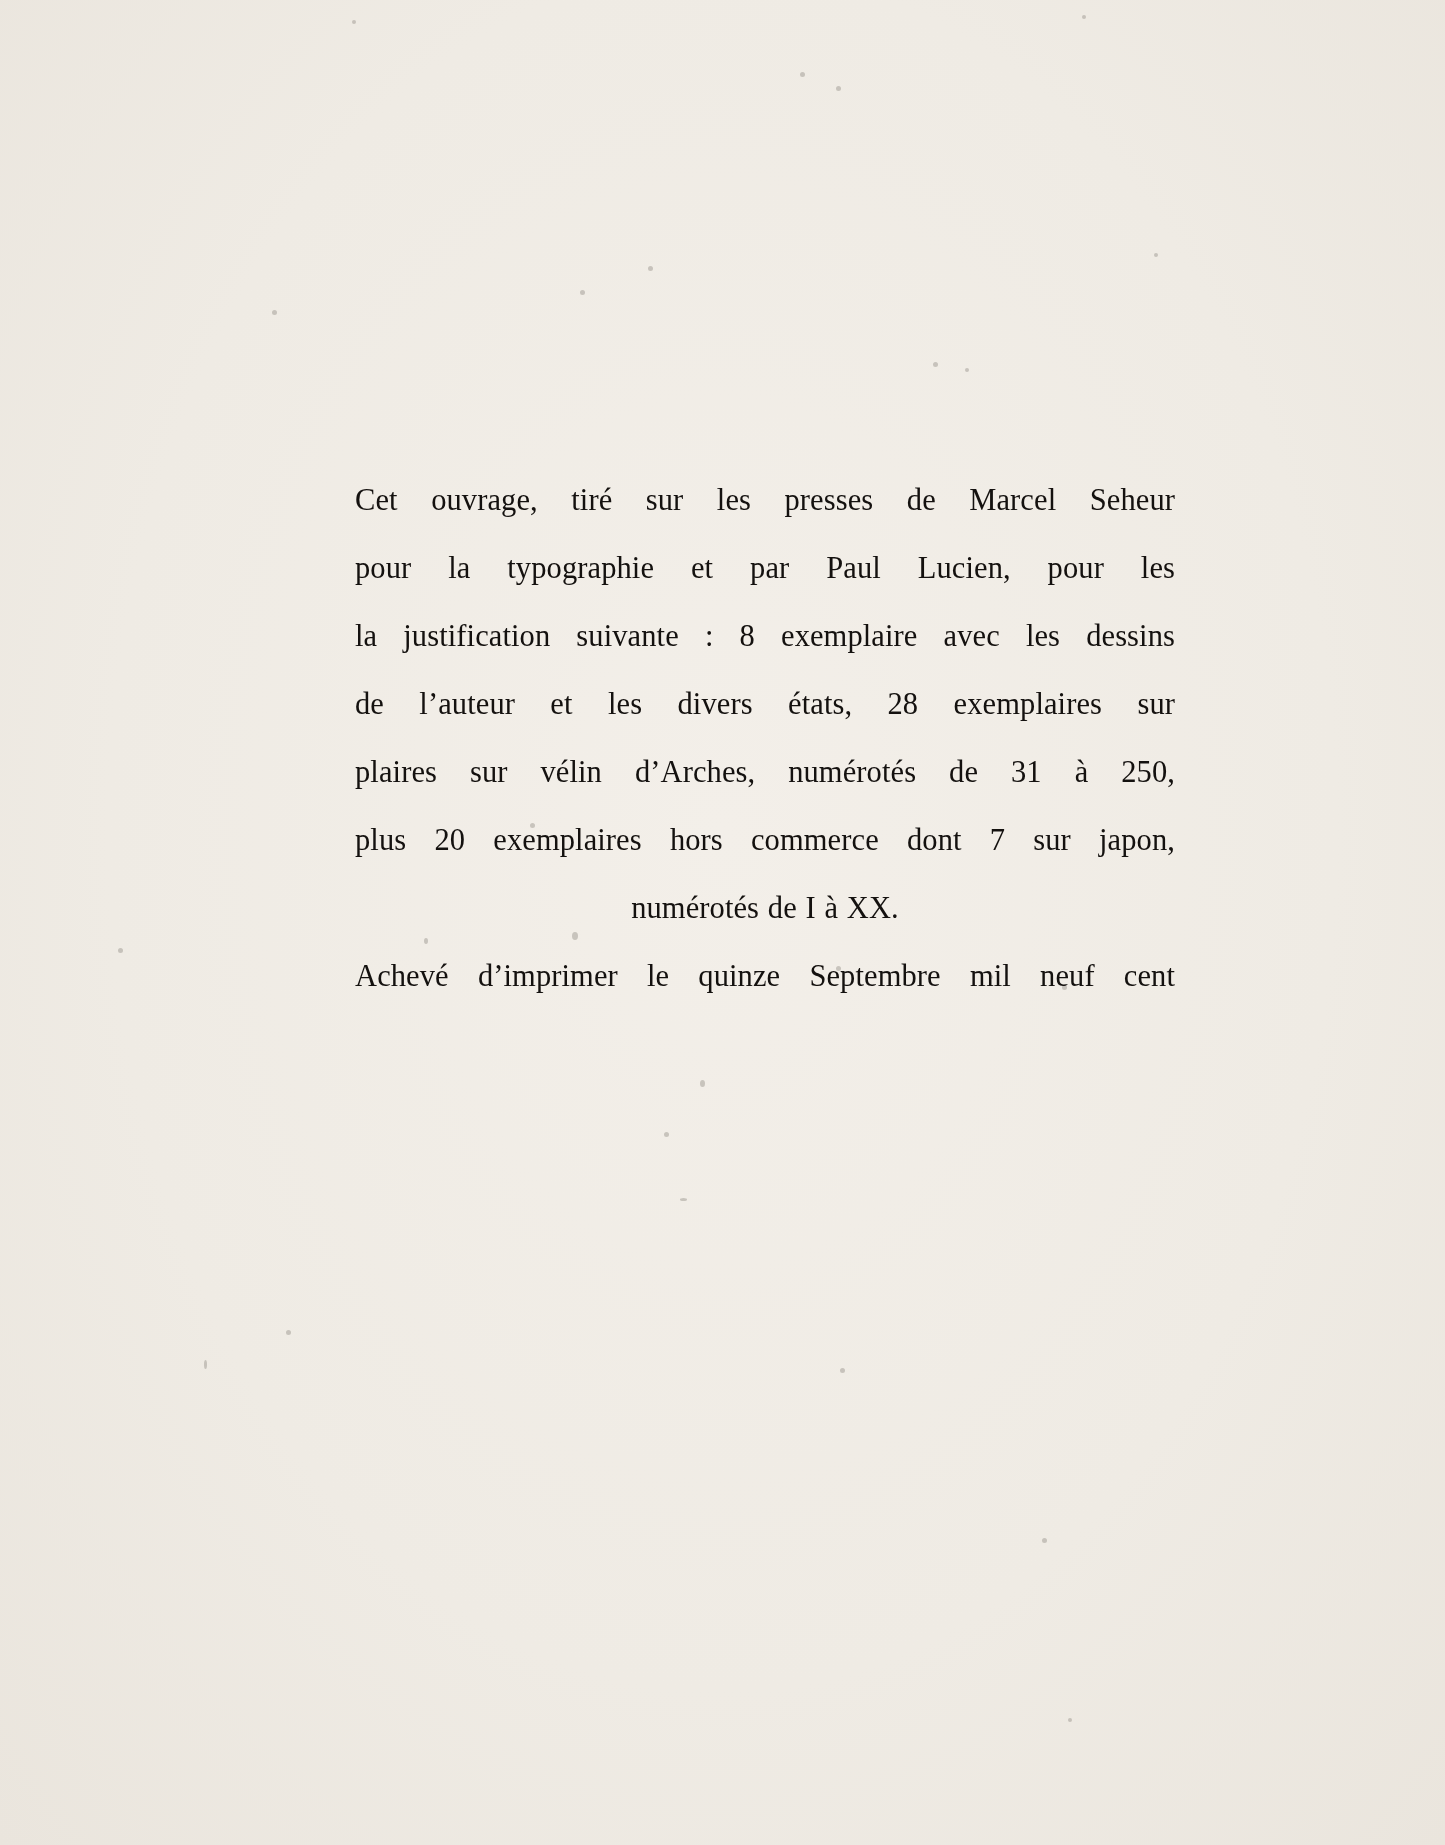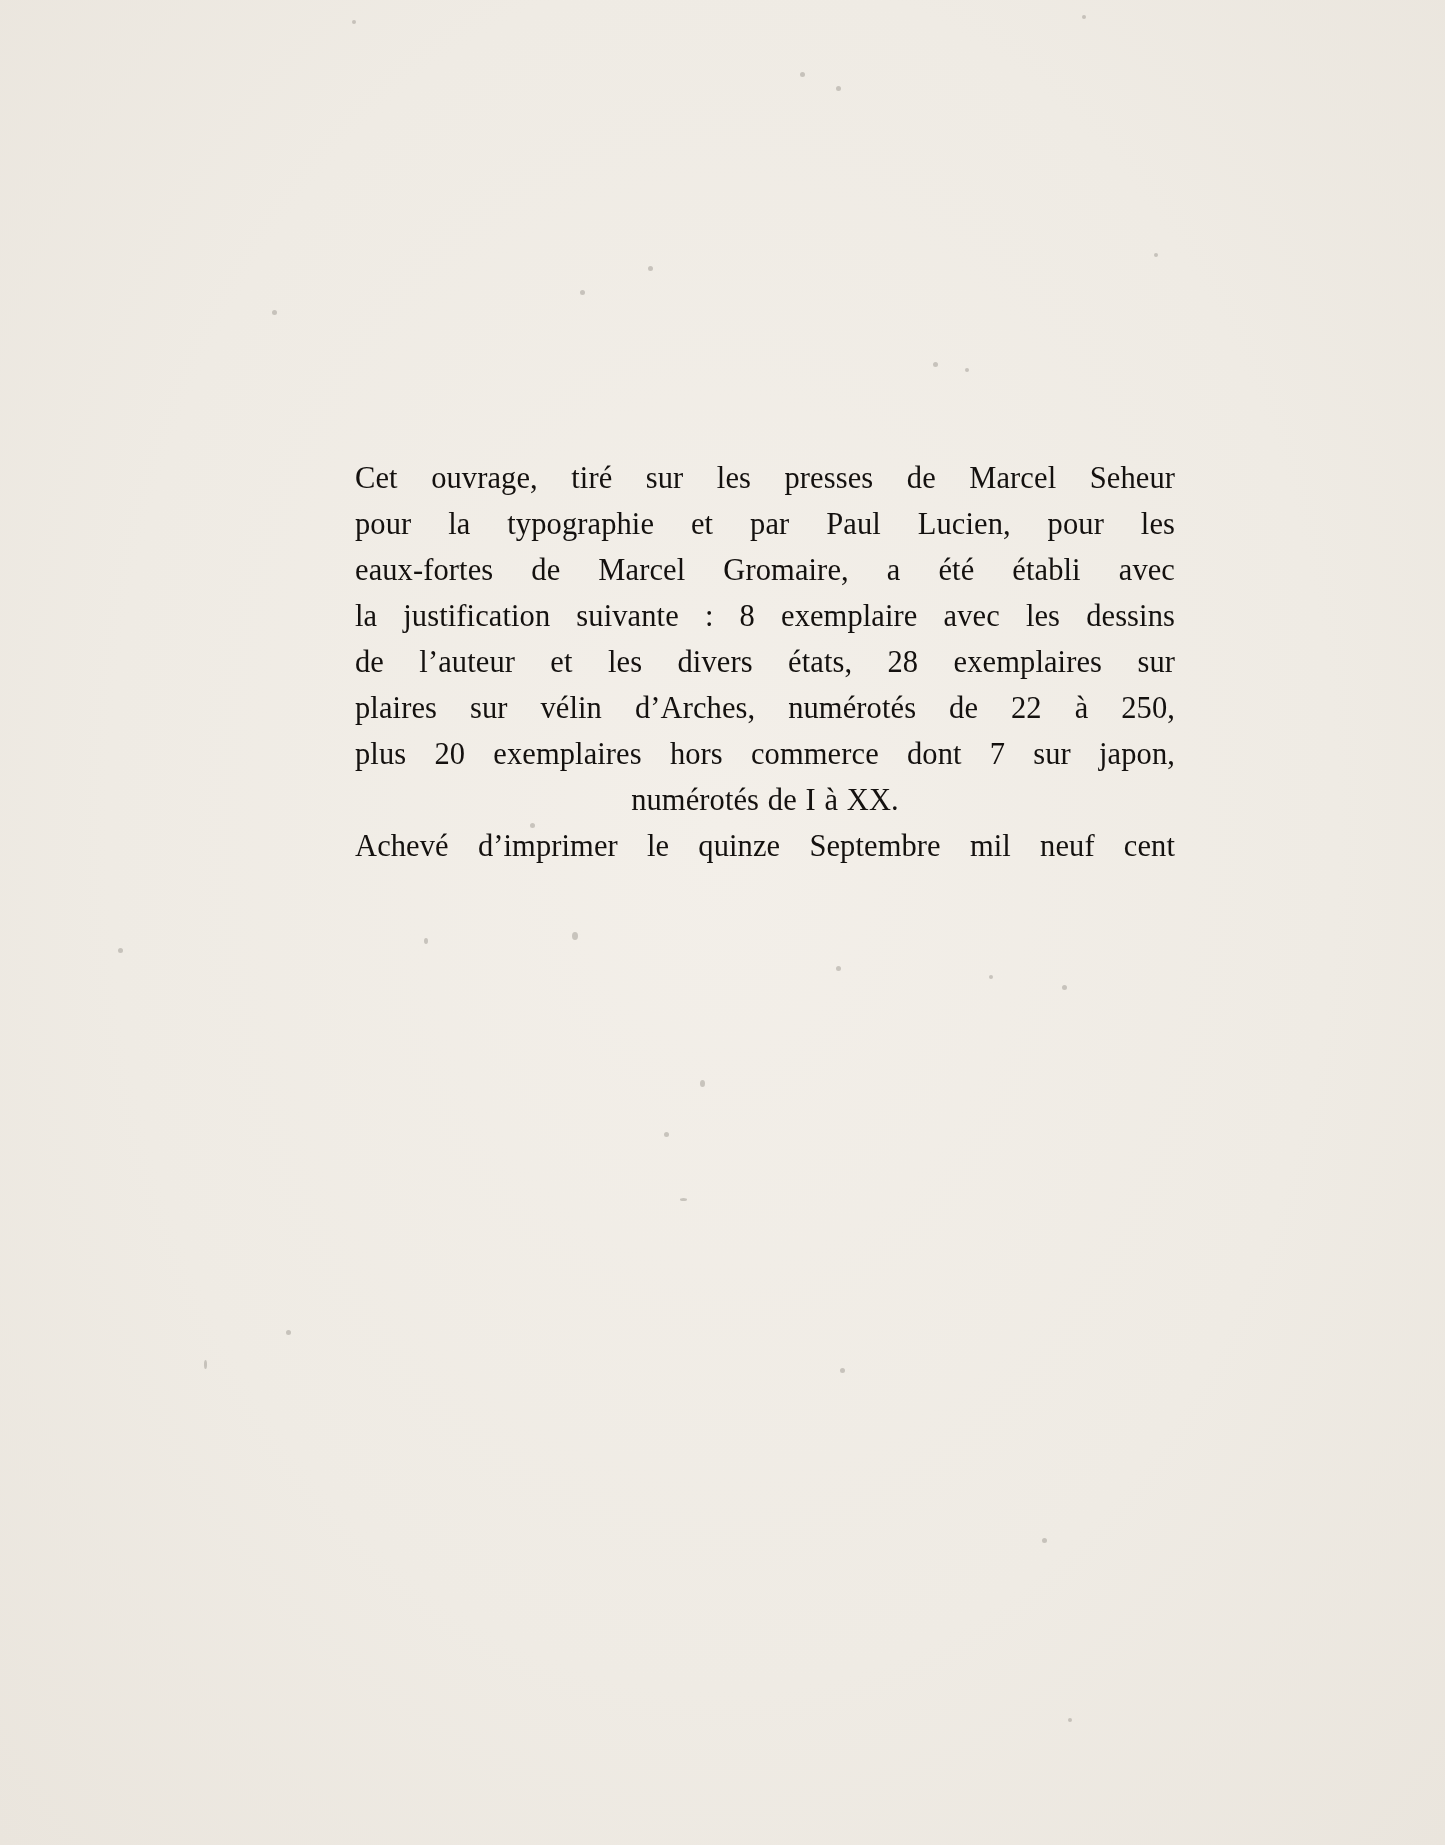"Cet ouvrage, tiré sur les" .line { margin-top: none -> 22px }
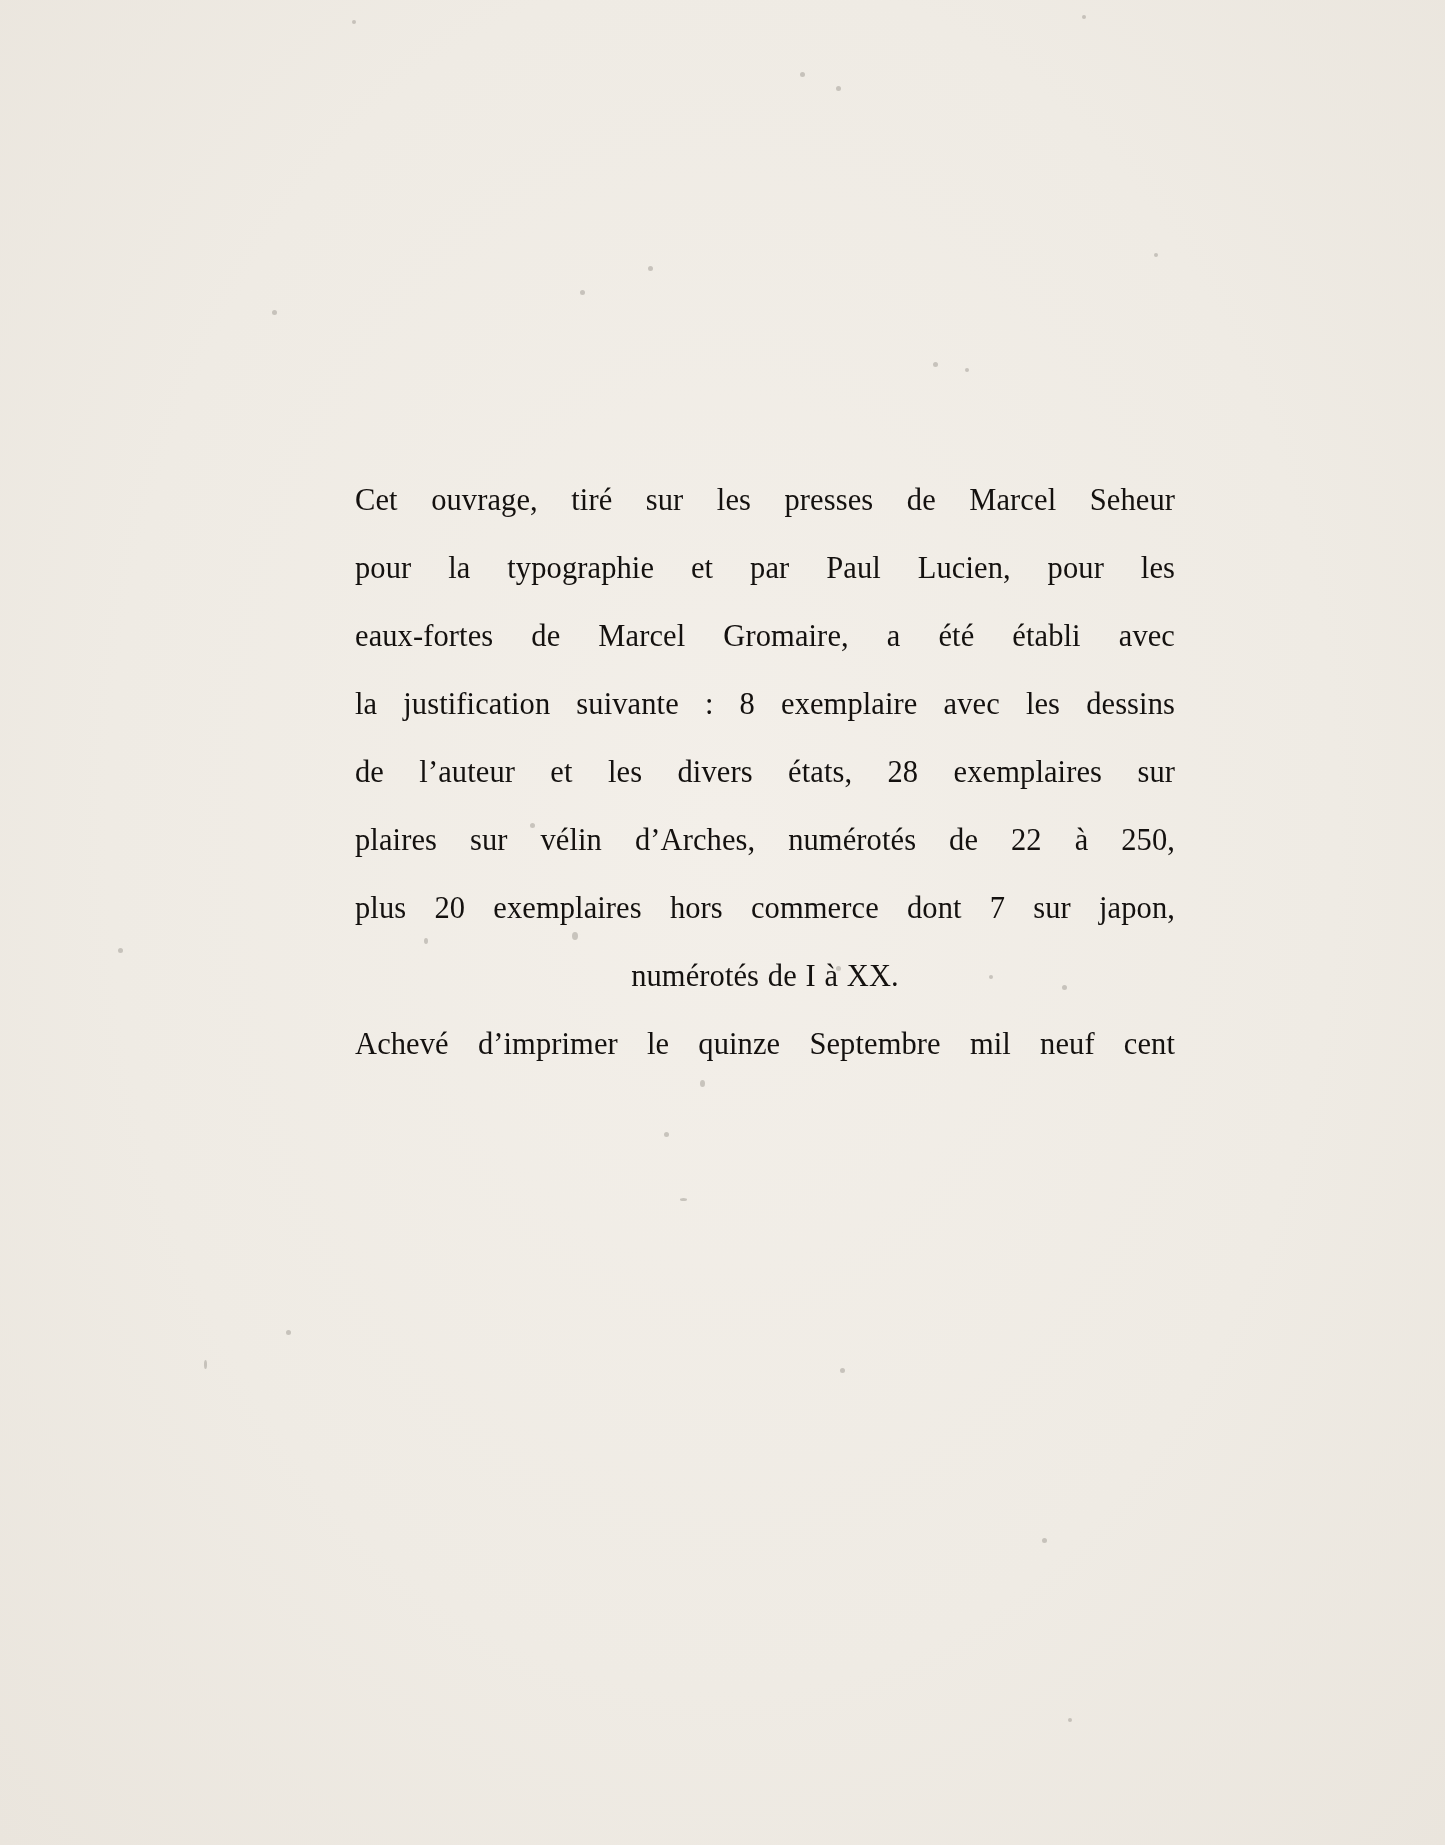"eaux-fortes de Marcel Gromaire, a" span.line { html: <span>eaux-fortes de Marcel Gromaire, a été établi avec</span> -> none }
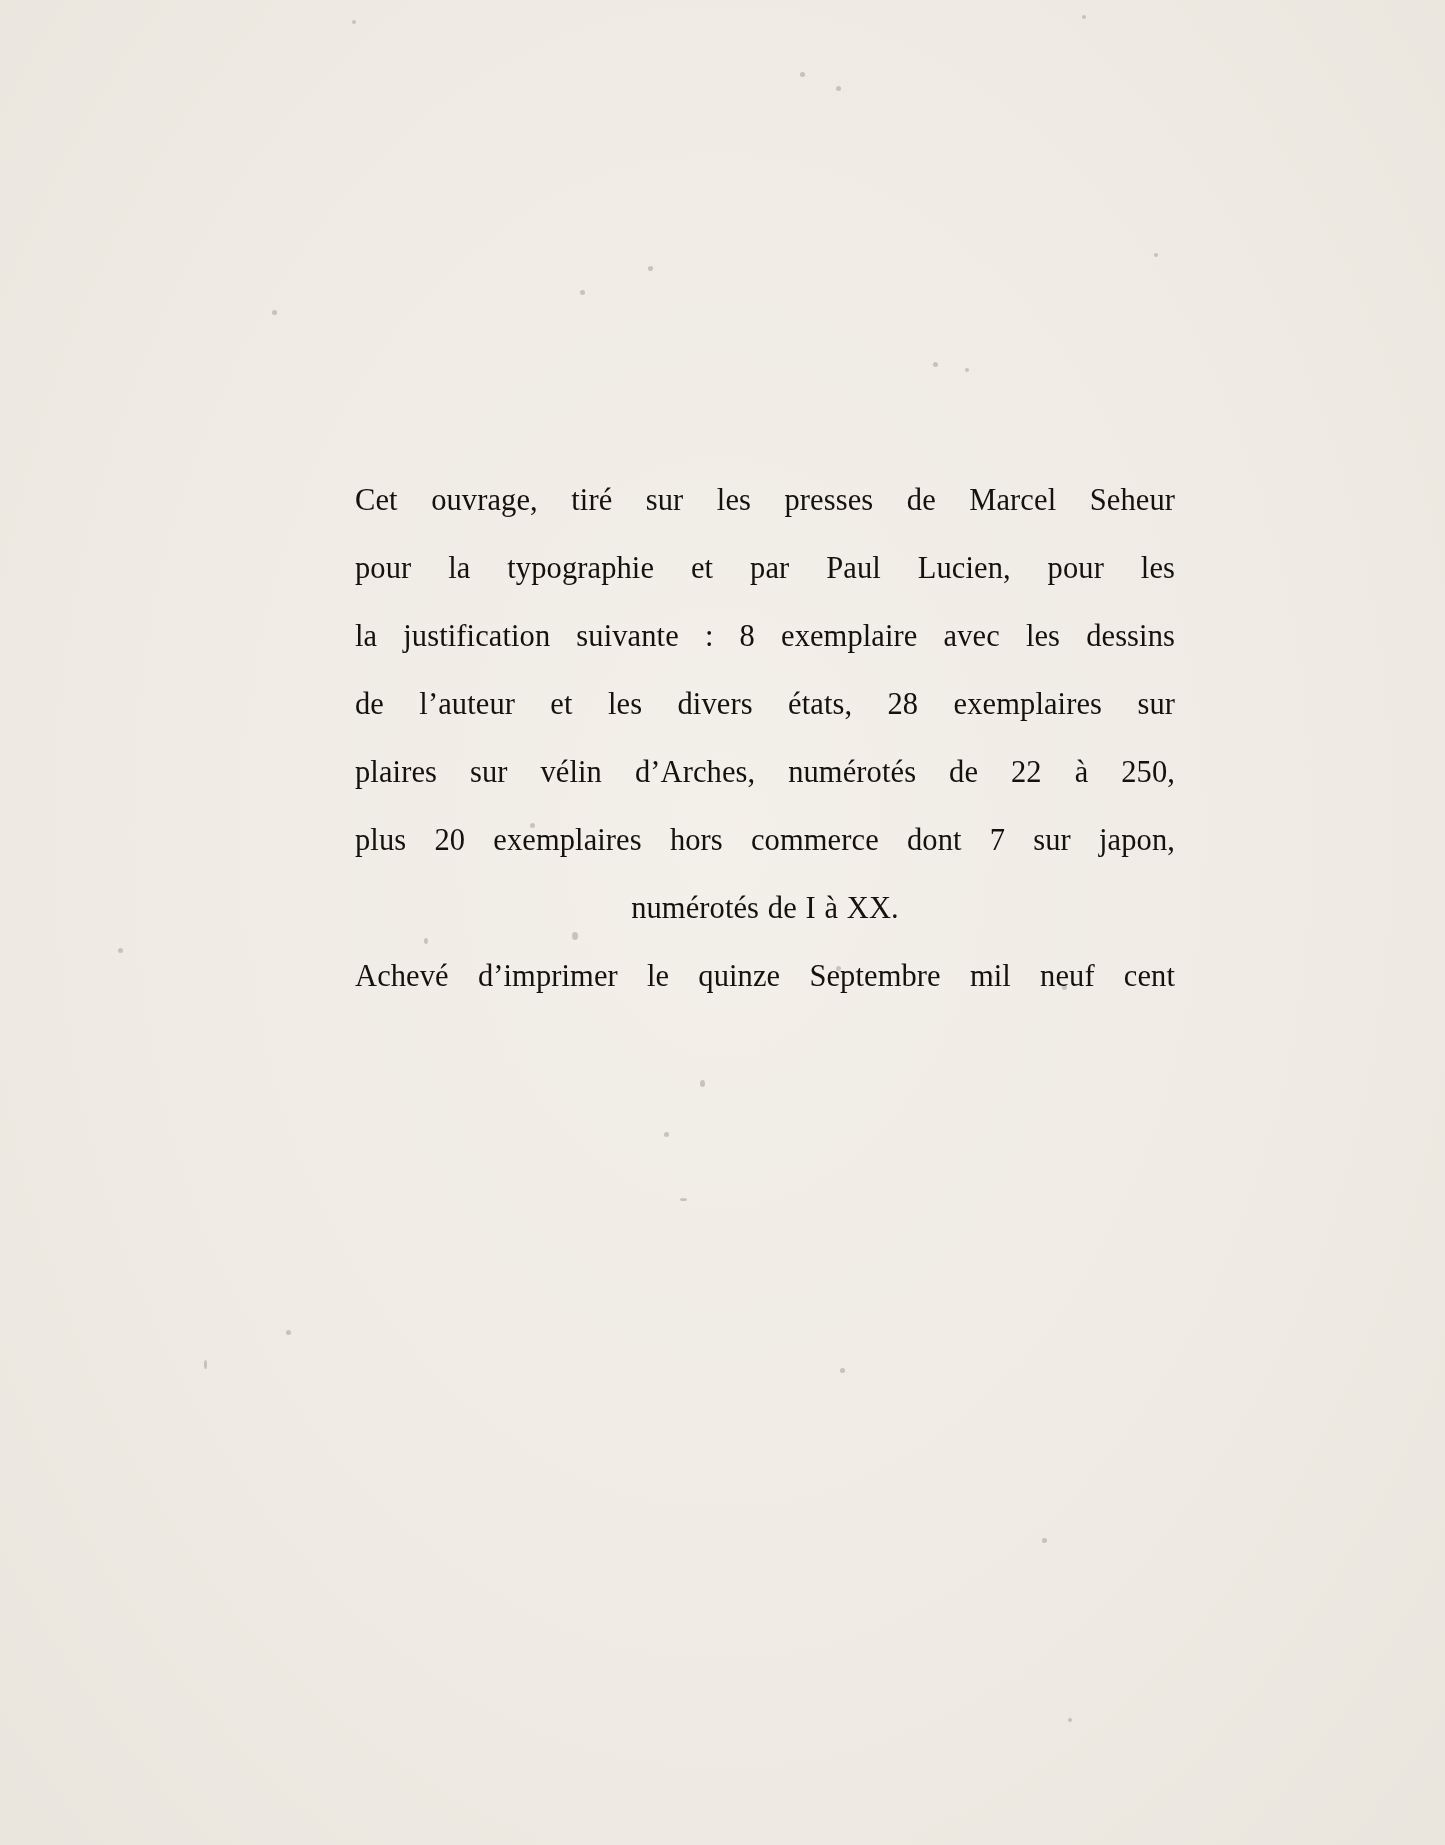"plaires sur vélin d’Arches, numérotés" span.line { text: 22 -> 31 }
